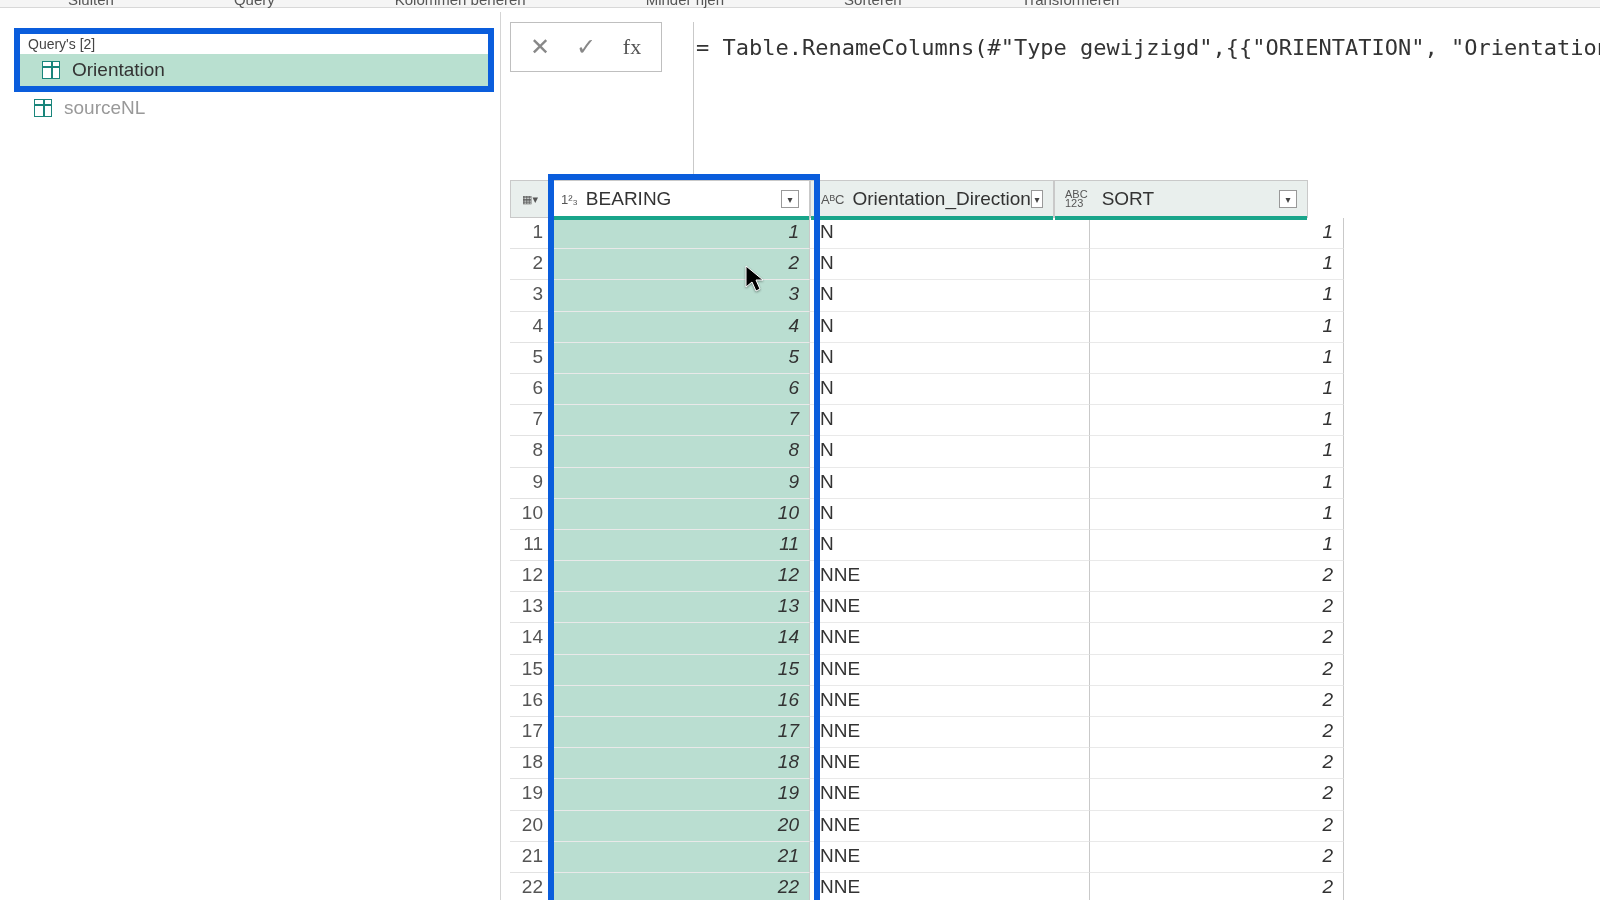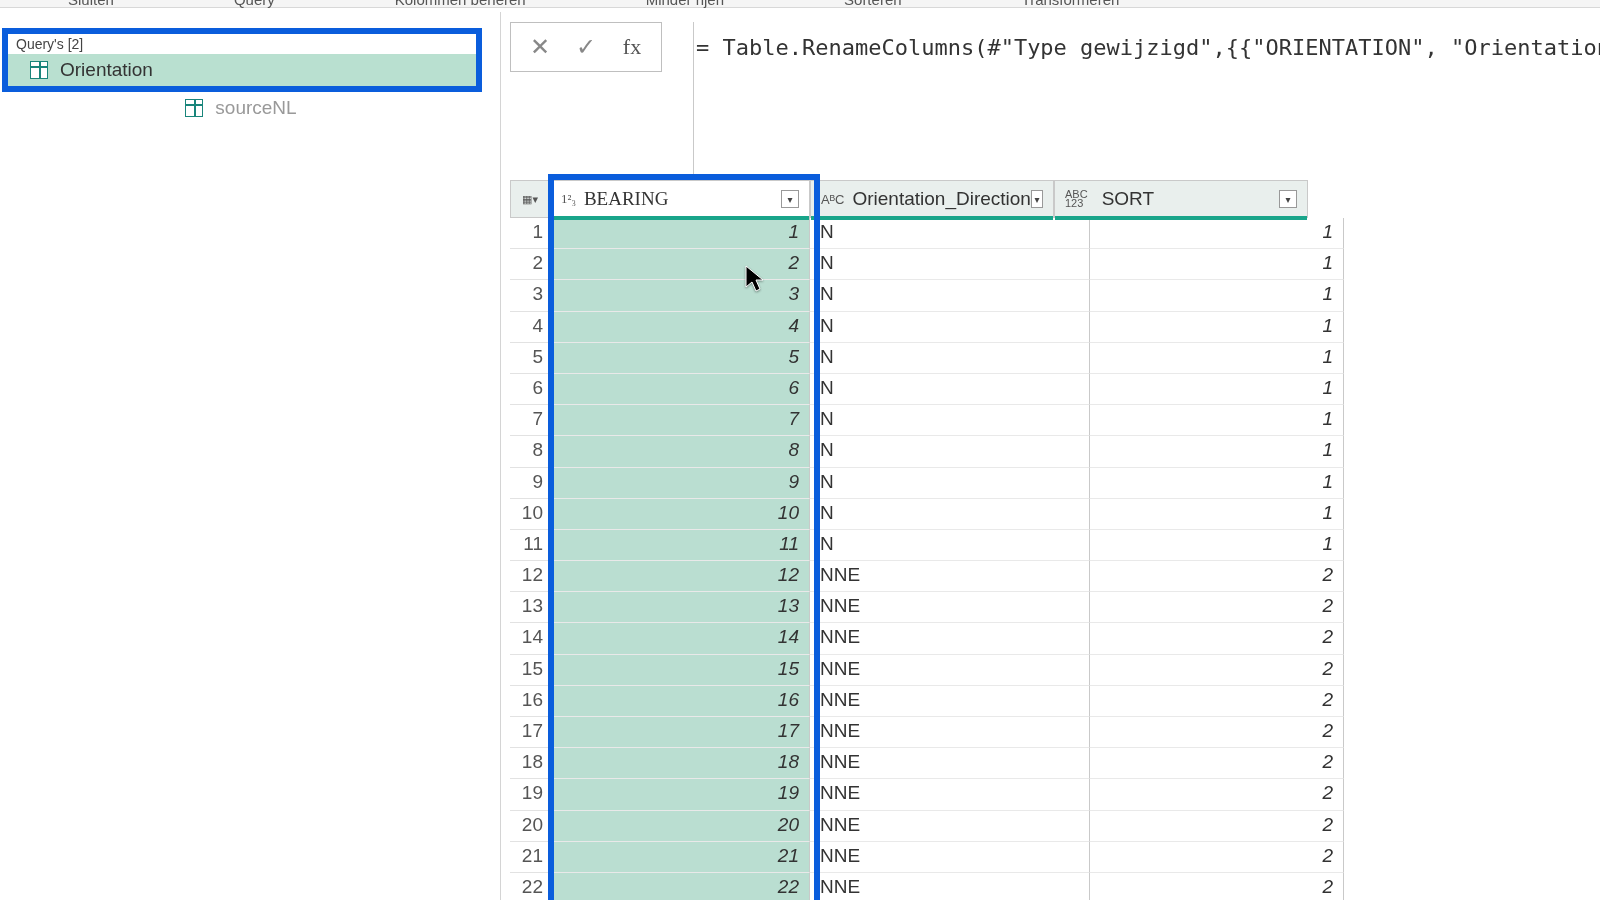"Query's [2]" .queries-panel { left: 2px -> 14px }
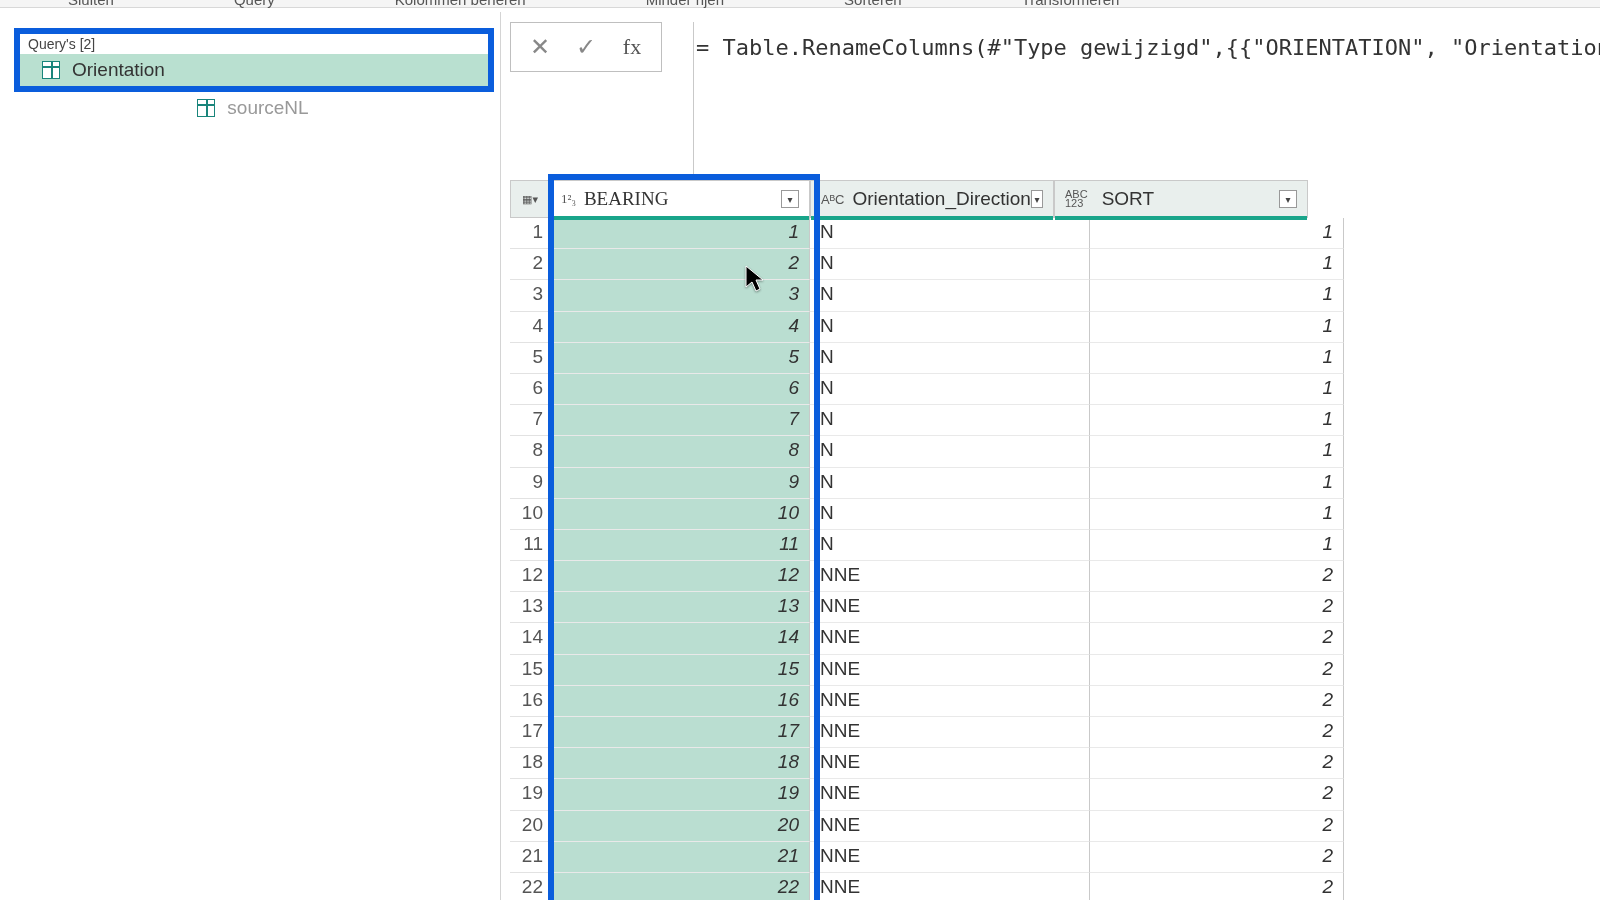"sourceNL" .query-item.outside { justify-content: center -> none }
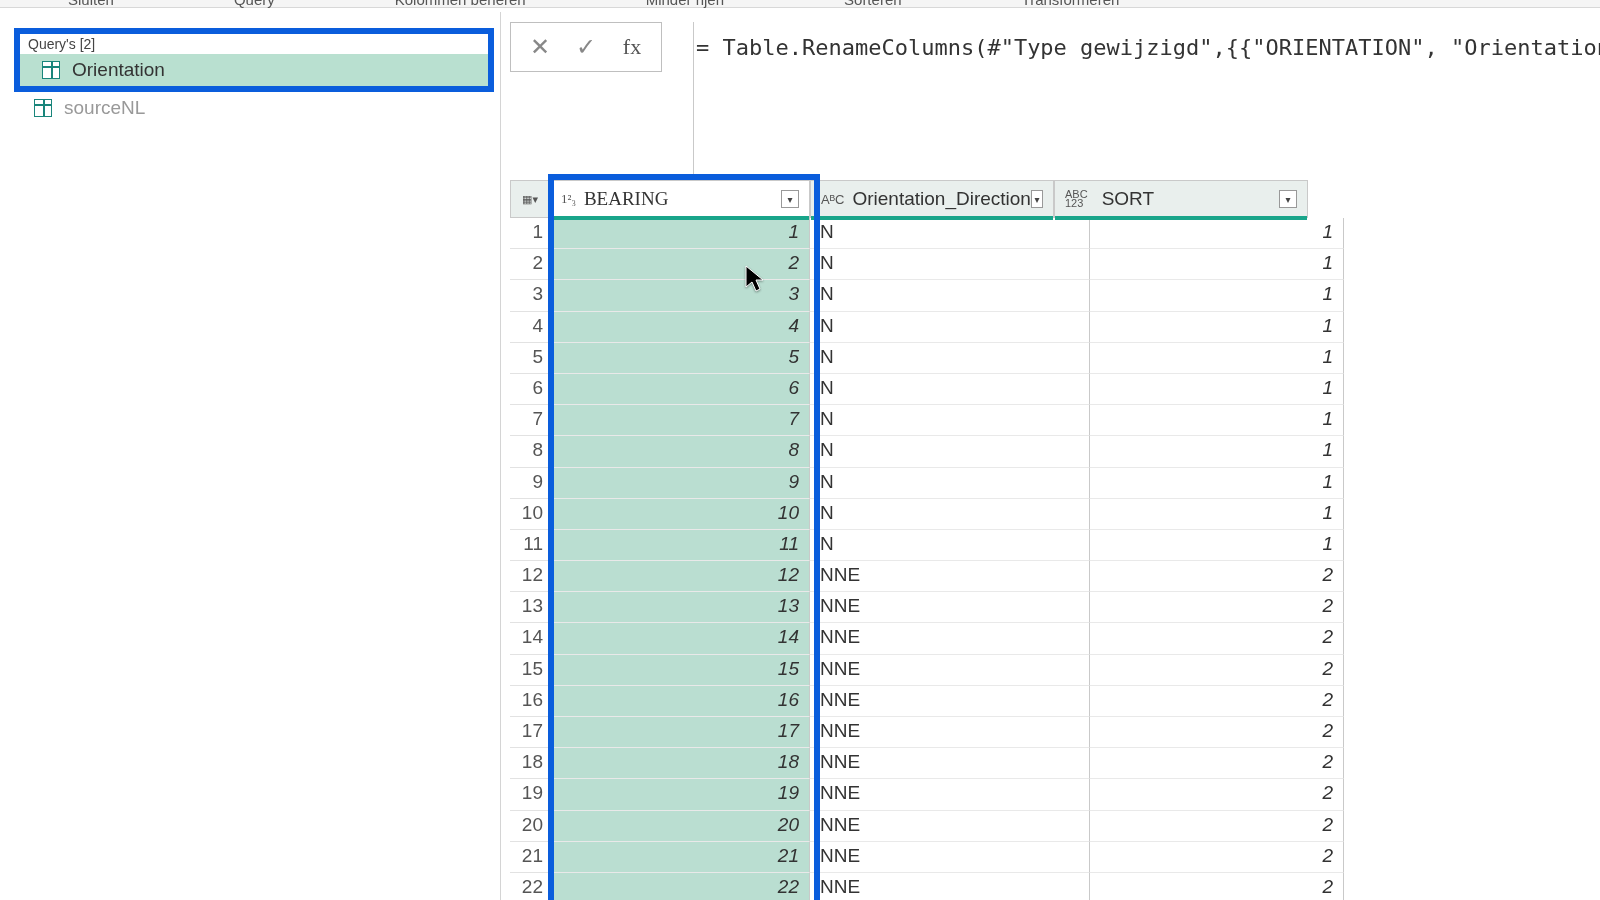"1²₃" .col-bearing { font-family: Liberation Serif, serif -> none }
